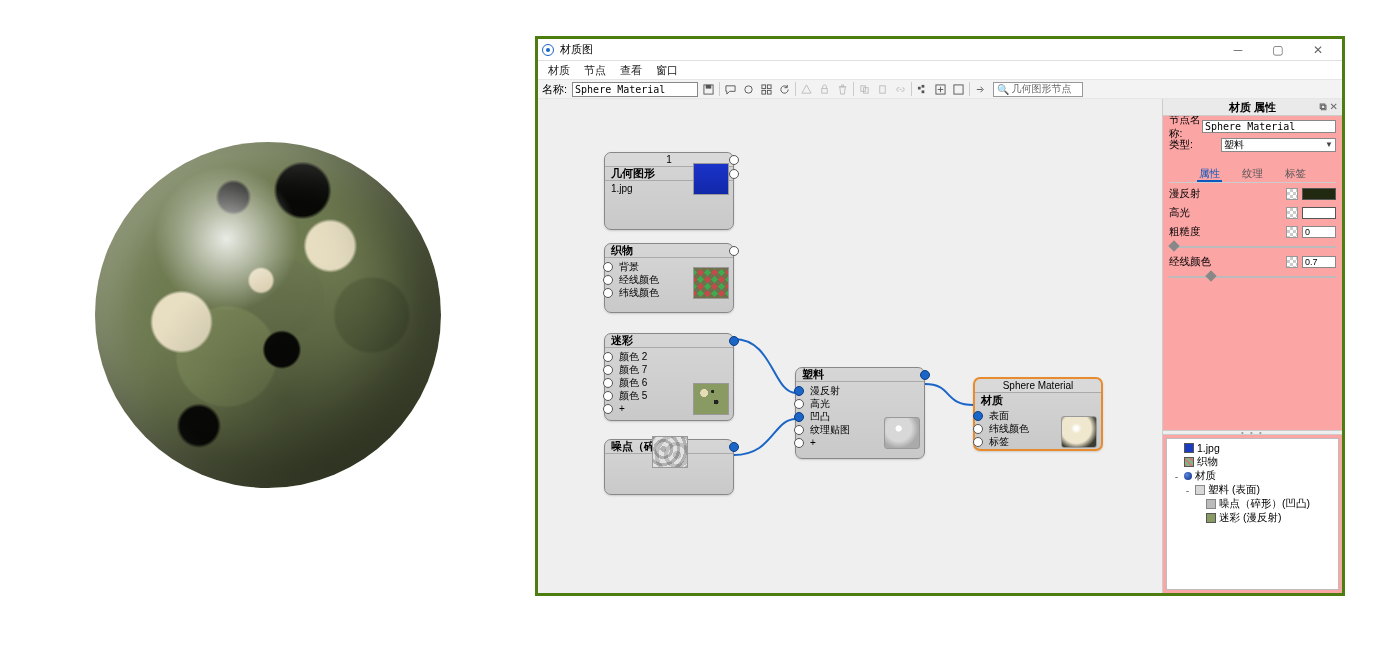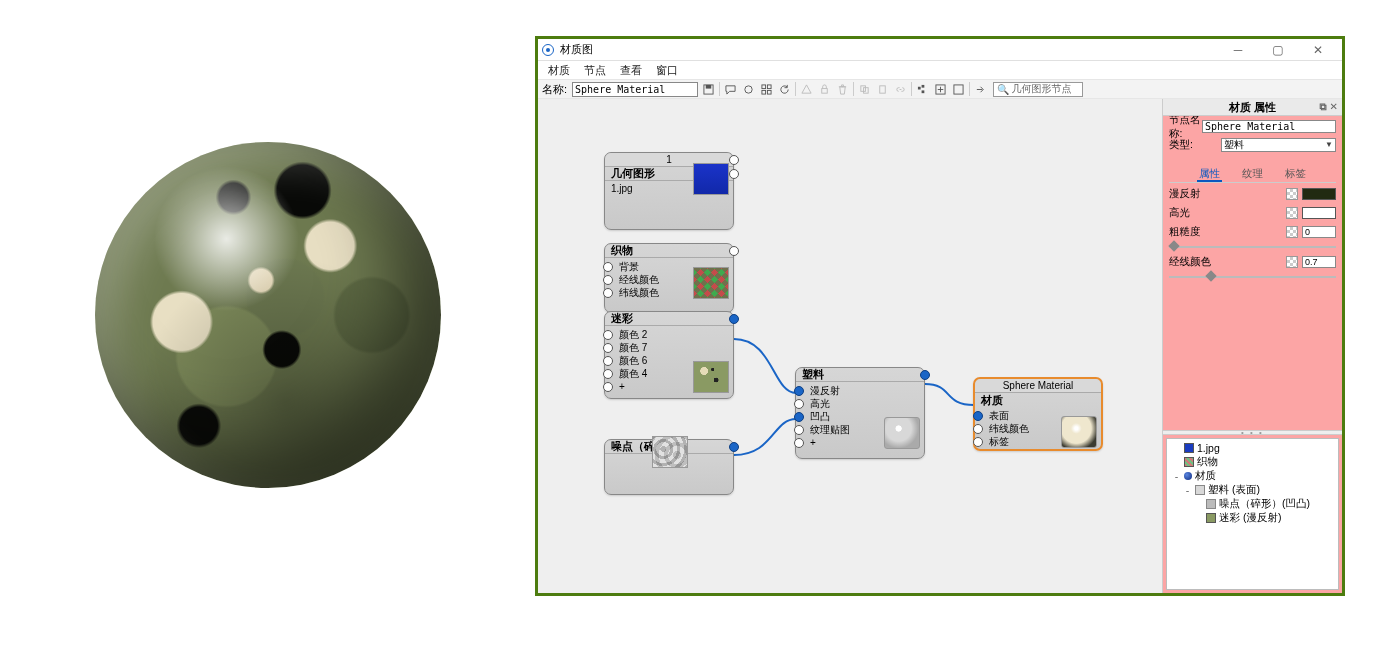"迷彩" div.node { top: 212px -> 234px }
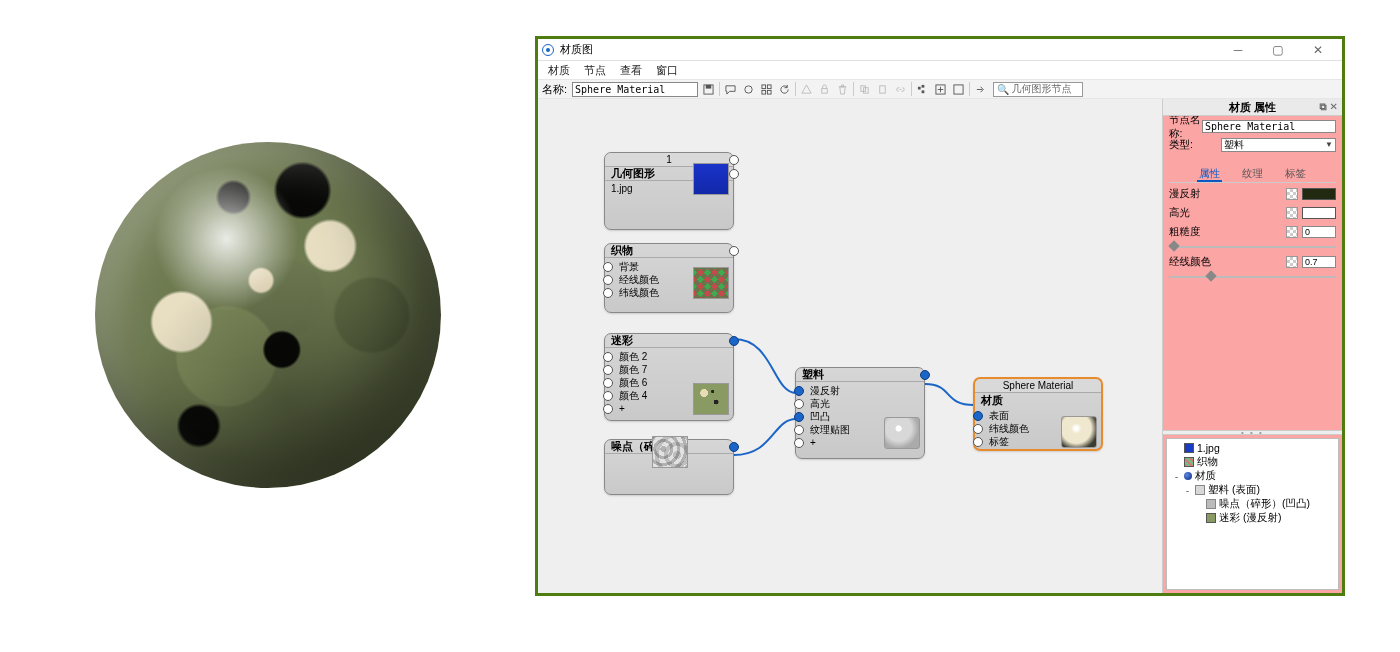"颜色 4" span.txt { text: 4 -> 5 }
